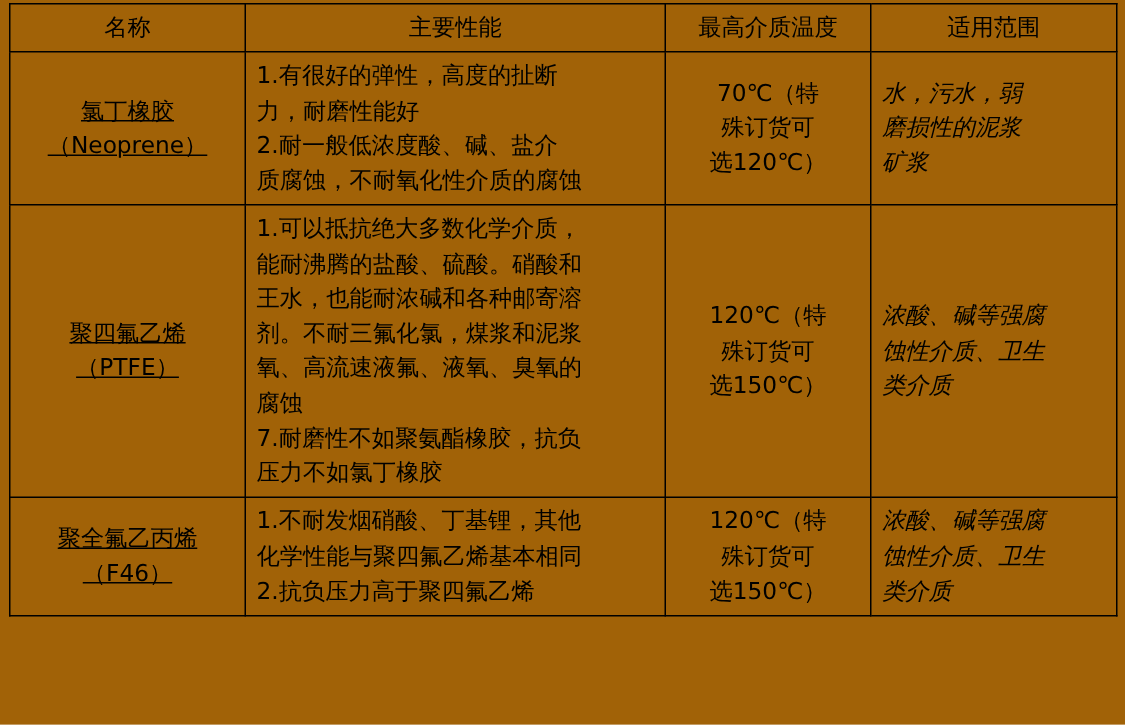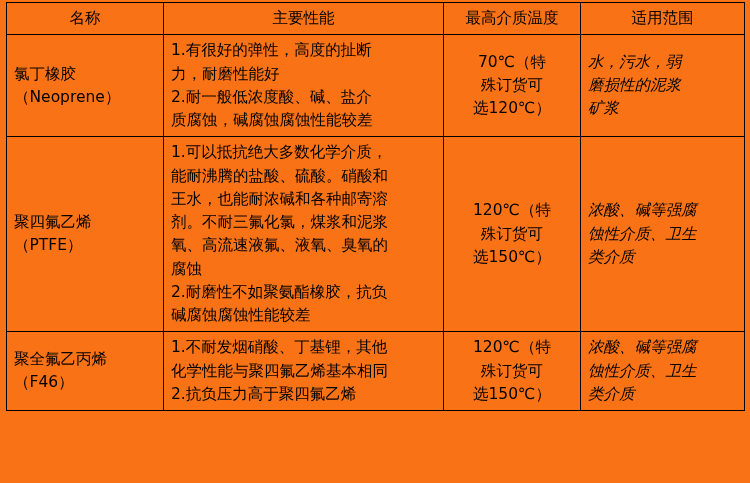"名称" .sheet { background: #f97316 -> #a16207 }
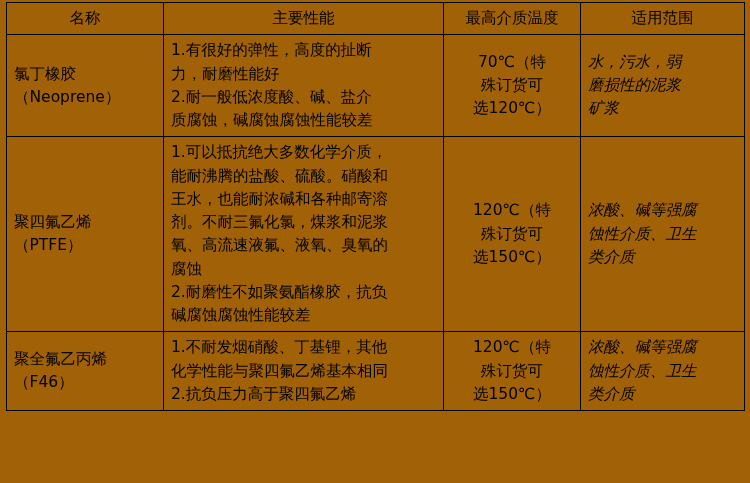"氯丁橡胶" td.name { text-align: none -> center; text-decoration: none -> underline }
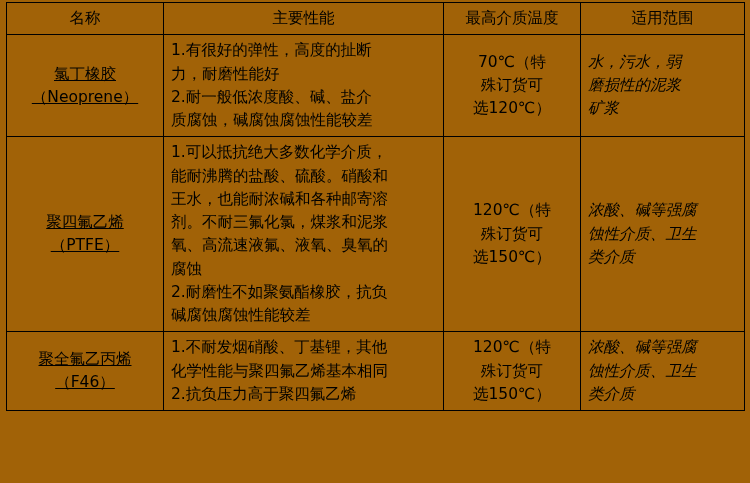"质腐蚀，碱腐蚀腐蚀性能较差" span.line { text: 碱腐蚀腐蚀性能较差 -> 不耐氧化性介质的腐蚀 }
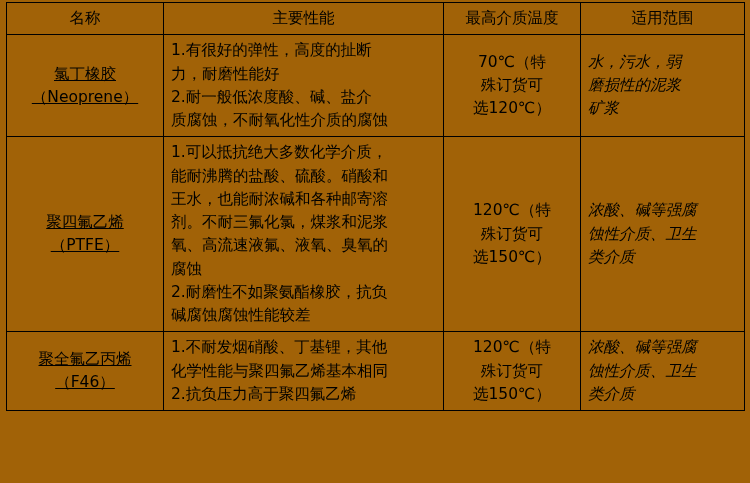"2.耐磨性不如聚氨酯橡胶，抗负" span.line { text: 2 -> 7 }
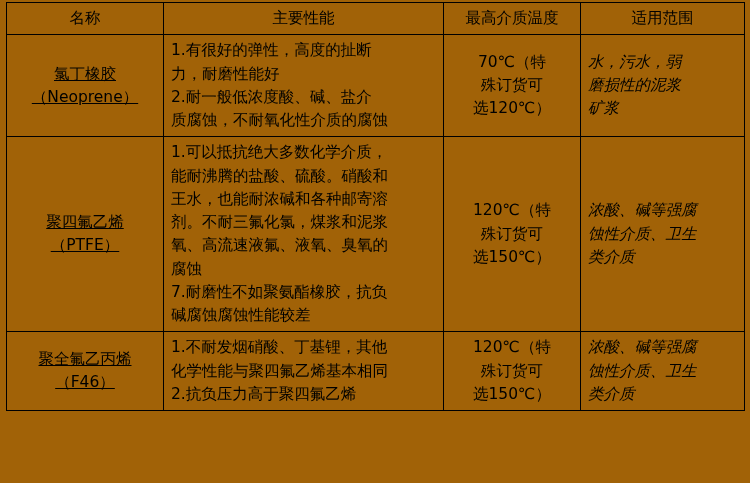"碱腐蚀腐蚀性能较差" span.line { text: 碱腐蚀腐蚀性能较差 -> 压力不如氯丁橡胶 }
